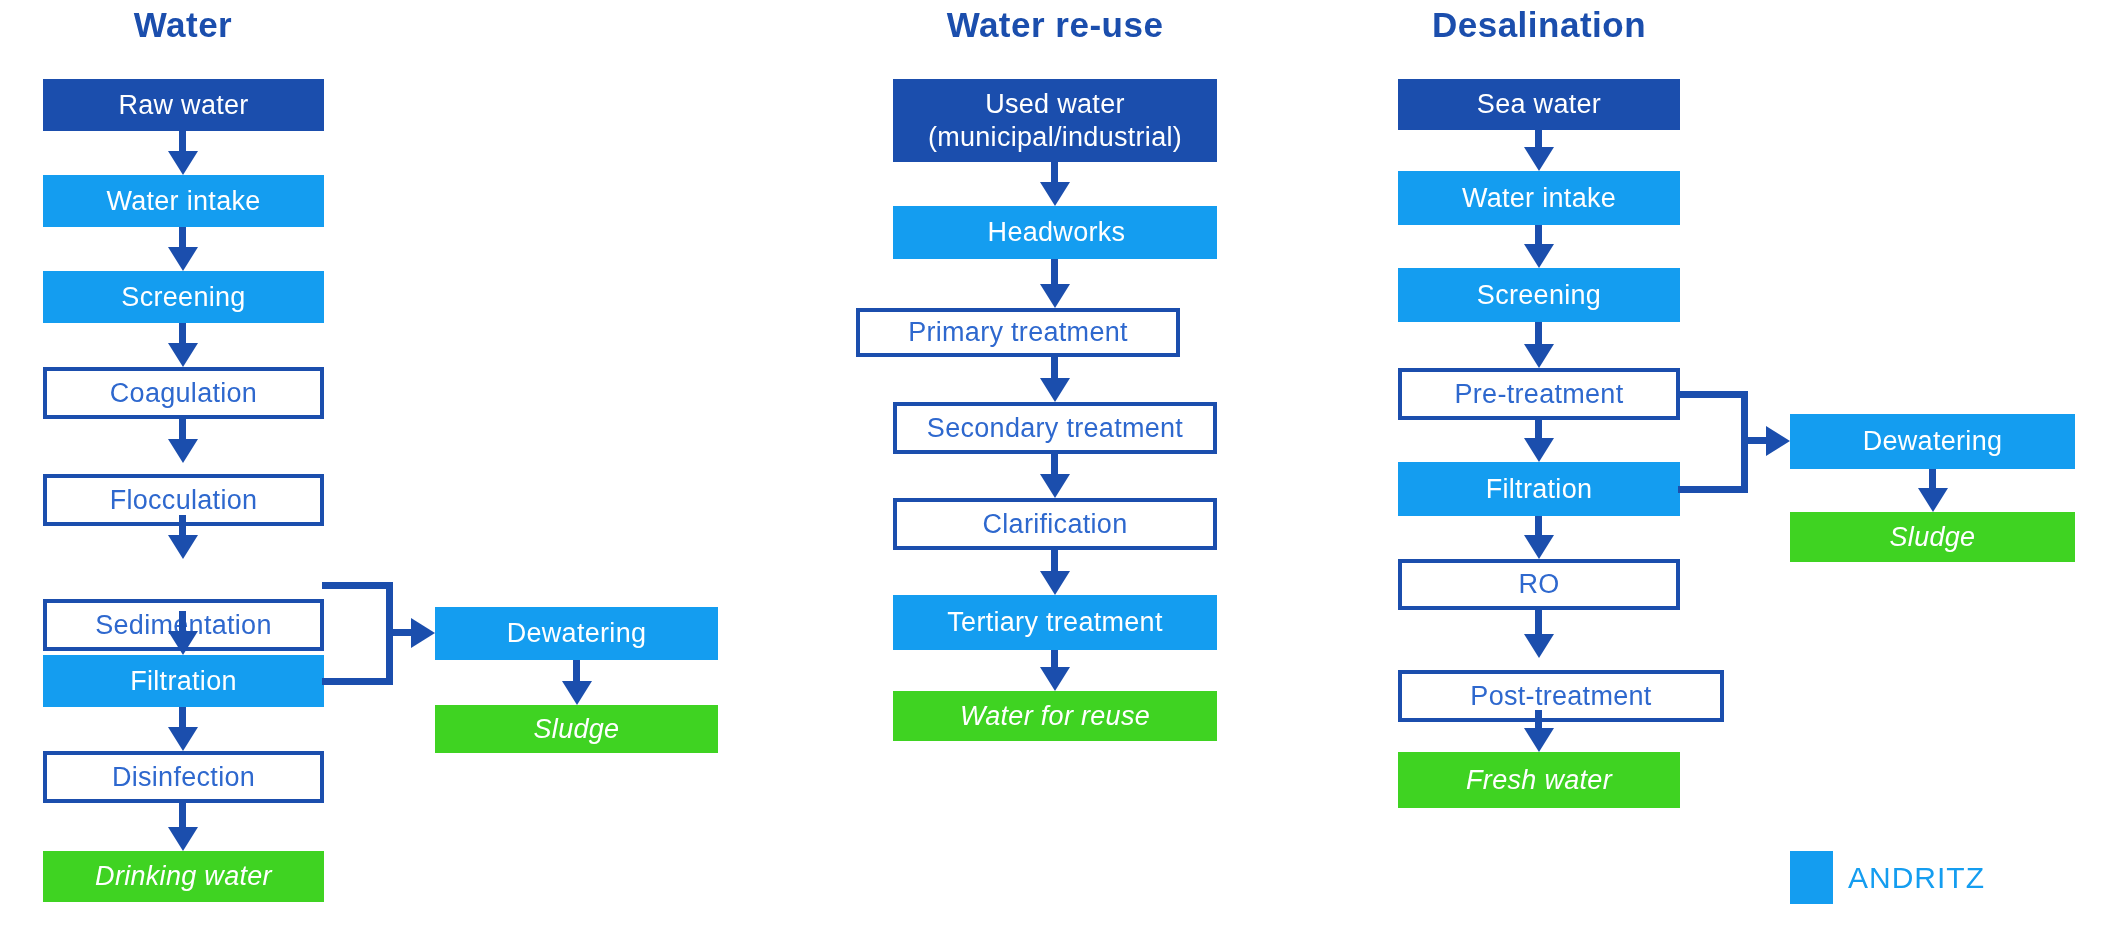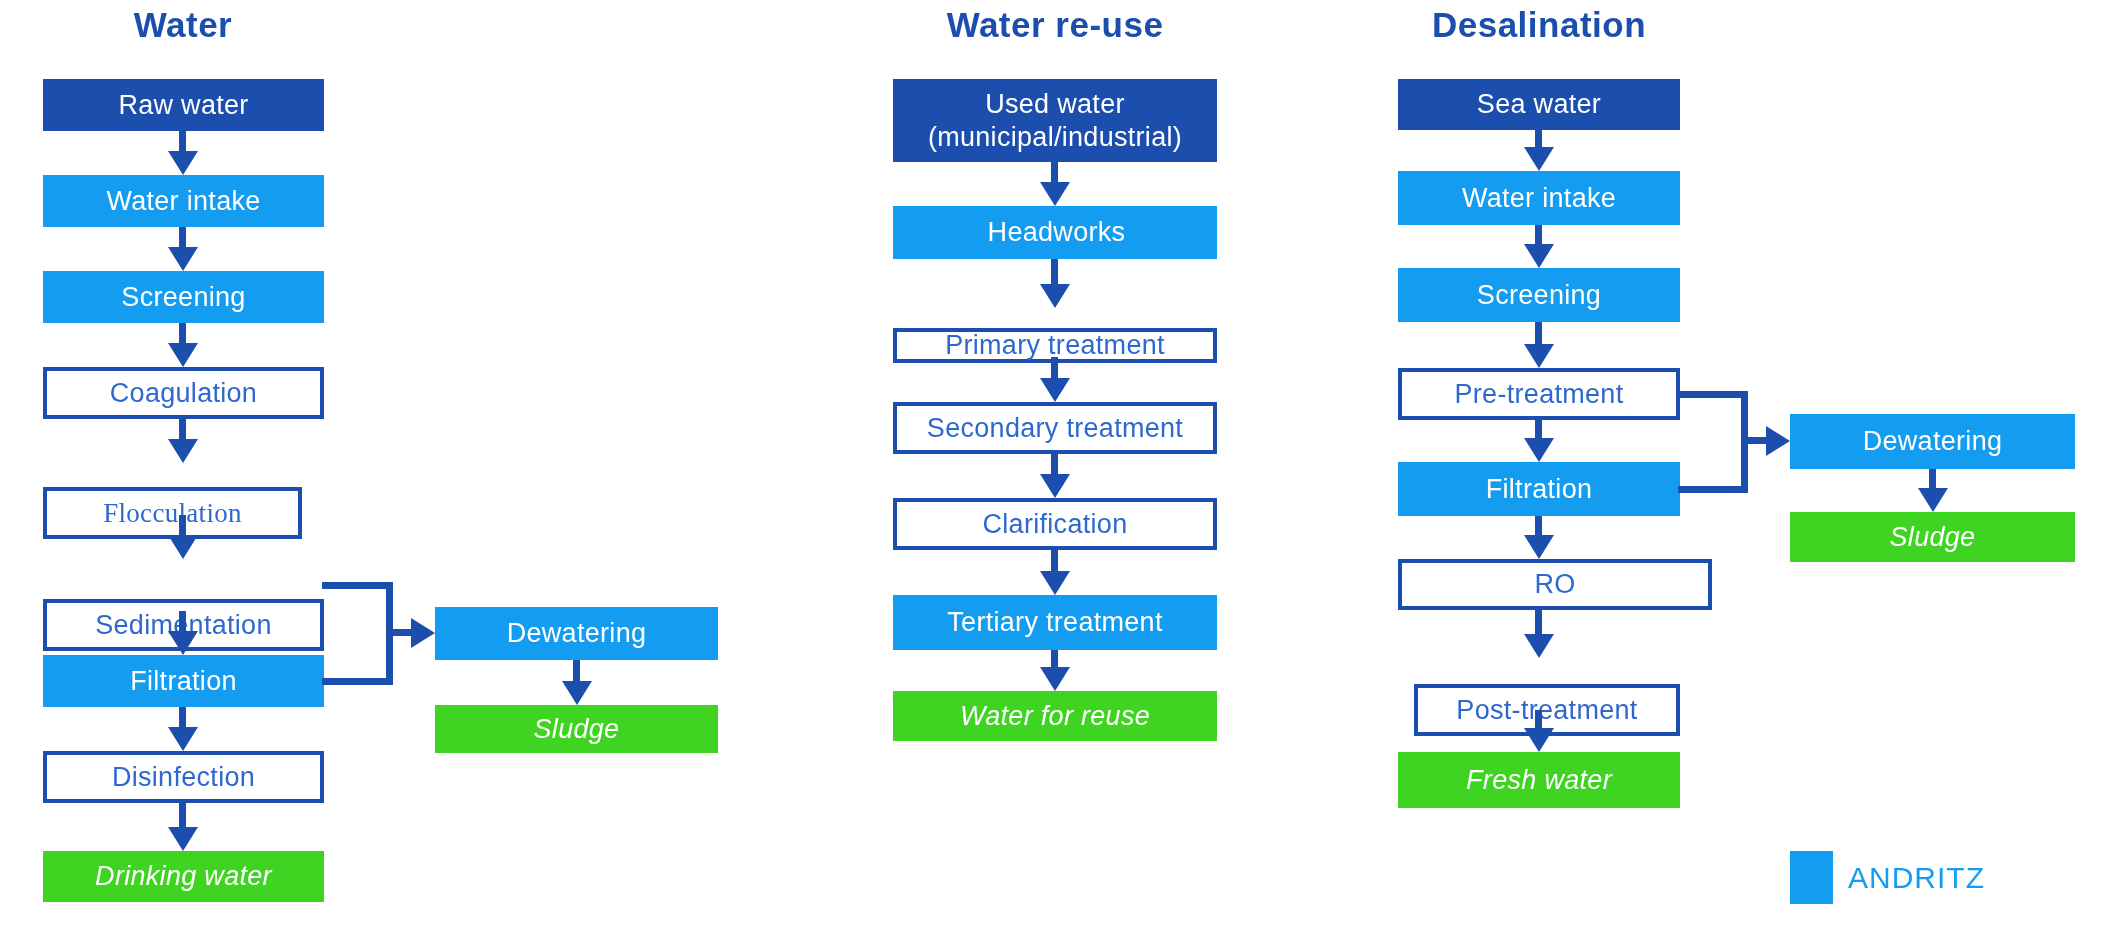"Primary treatment" div.box { height: 35px -> 49px; left: 893px -> 856px; margin-top: 20px -> none }
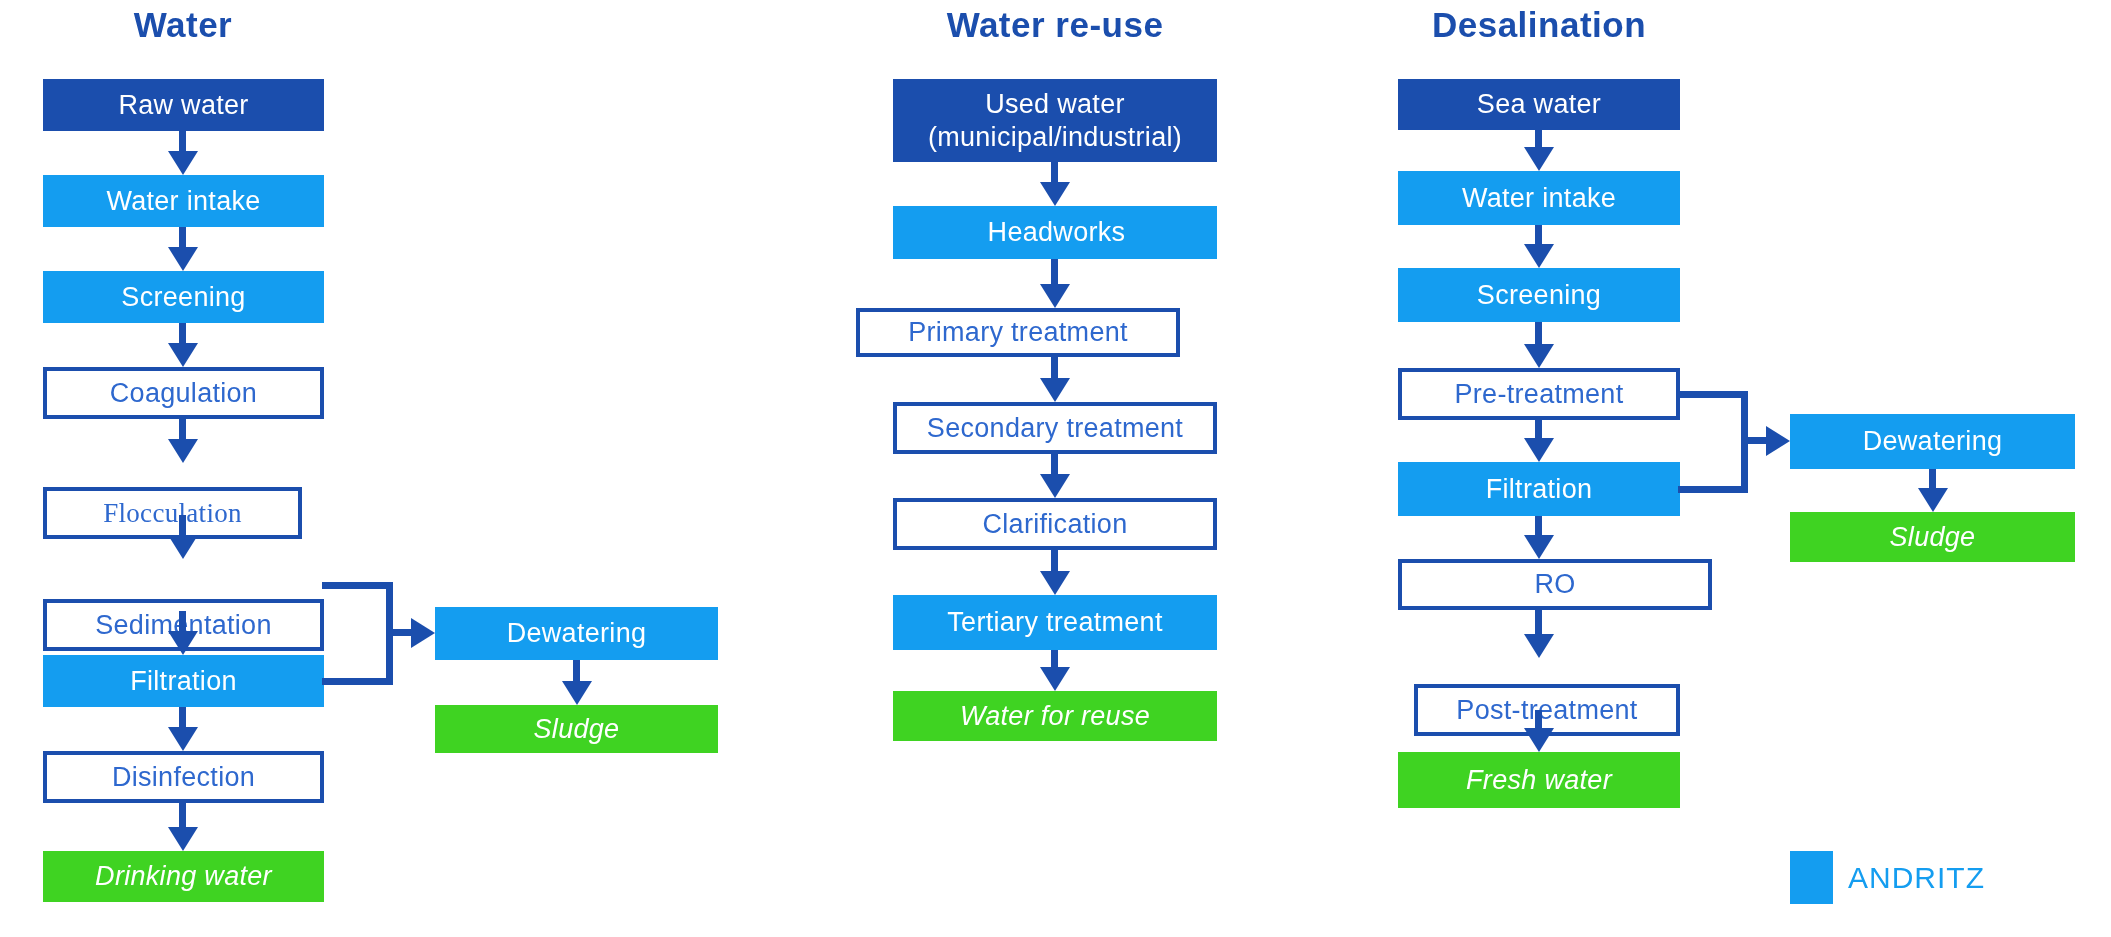"Flocculation" div.box { font-family: Liberation Serif, serif -> none; top: 487px -> 474px; width: 259px -> 281px }
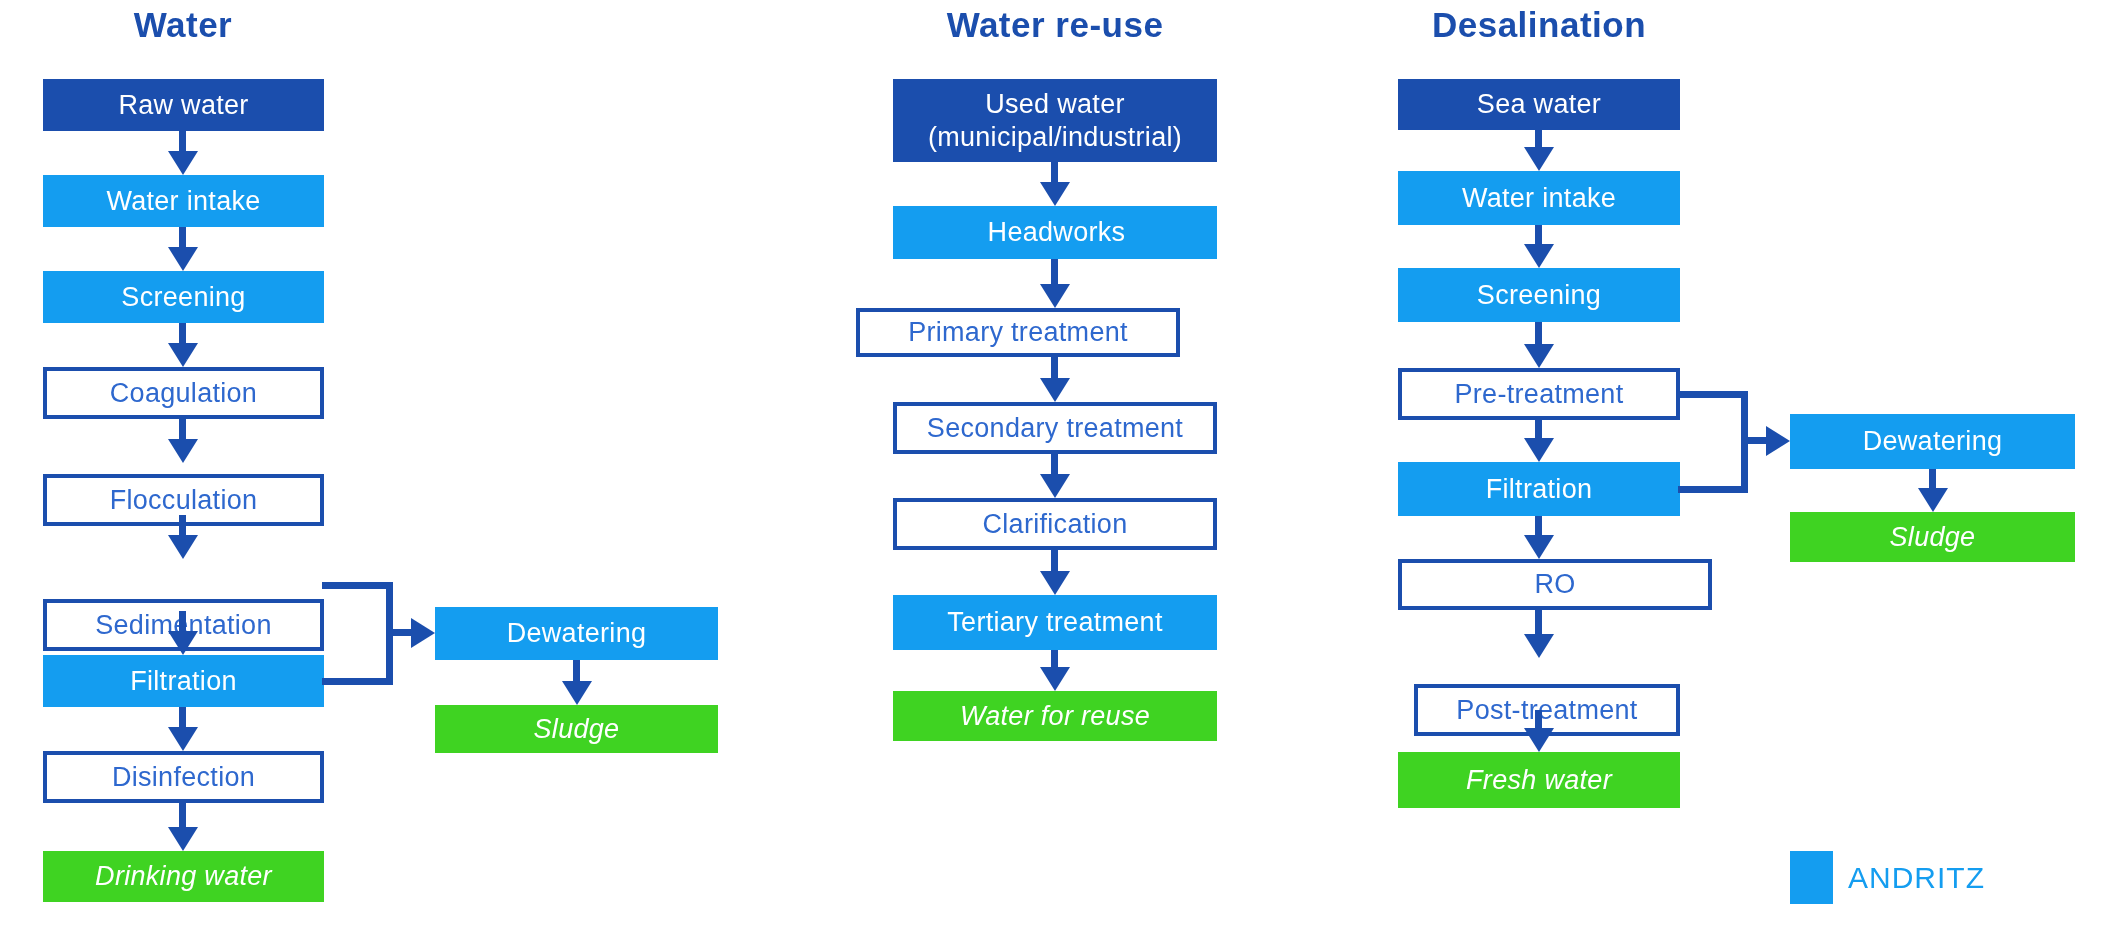"RO" div.box { width: 314px -> 282px }
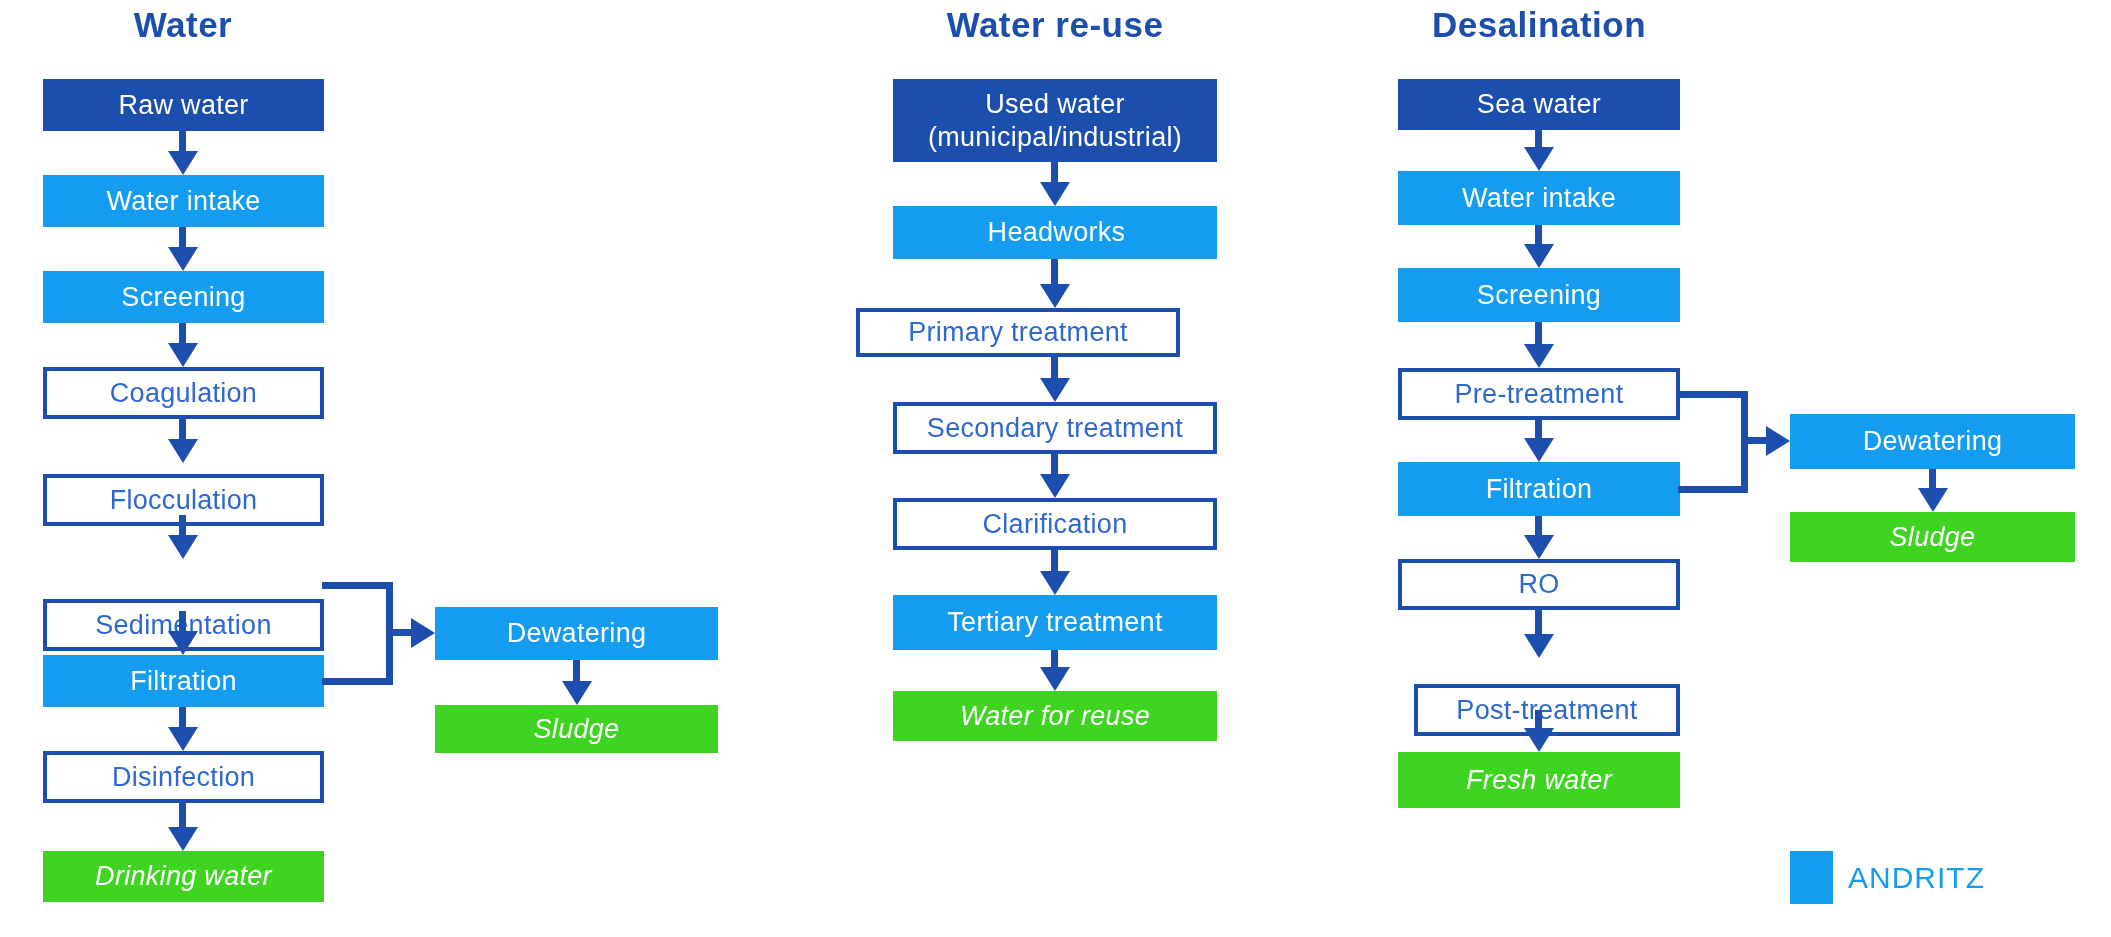"Post-treatment" div.box { margin-left: 16px -> none; top: 684px -> 670px; width: 266px -> 326px }
